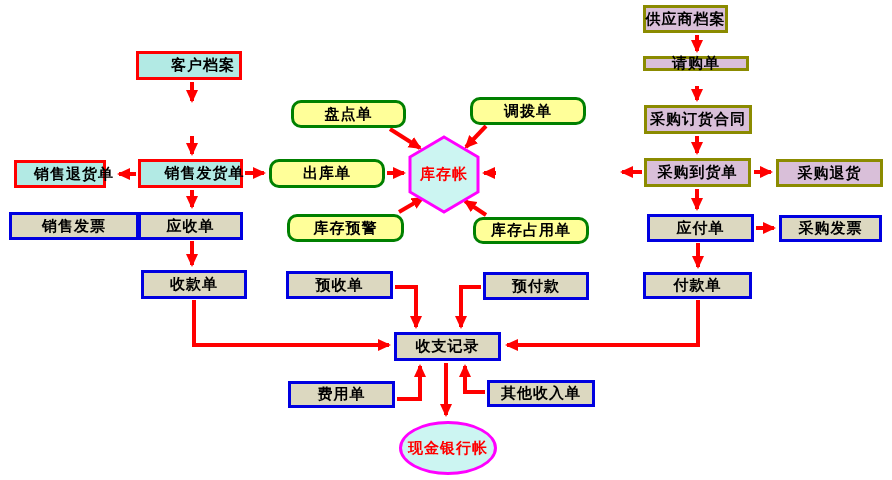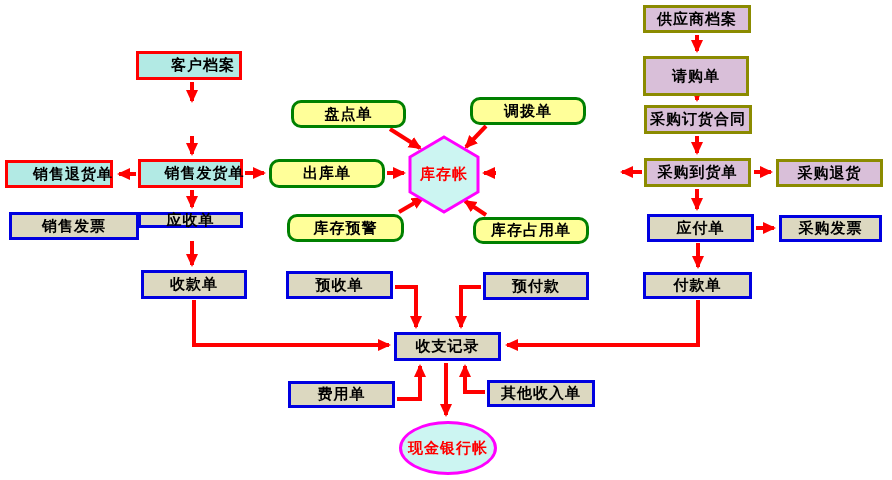"供应商档案" div.node { width: 108px -> 85px }
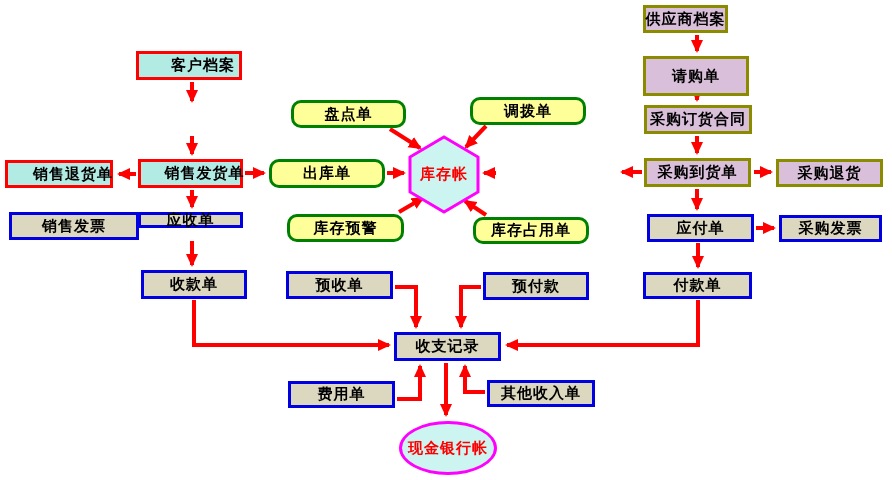"请购单" div.node { height: 40px -> 15px }
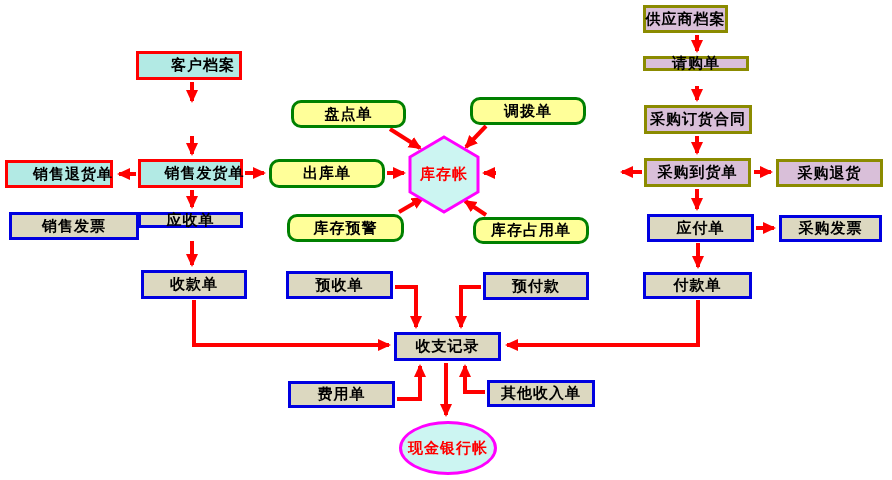"销售退货单" div.node { left: 5px -> 14px; width: 108px -> 92px }
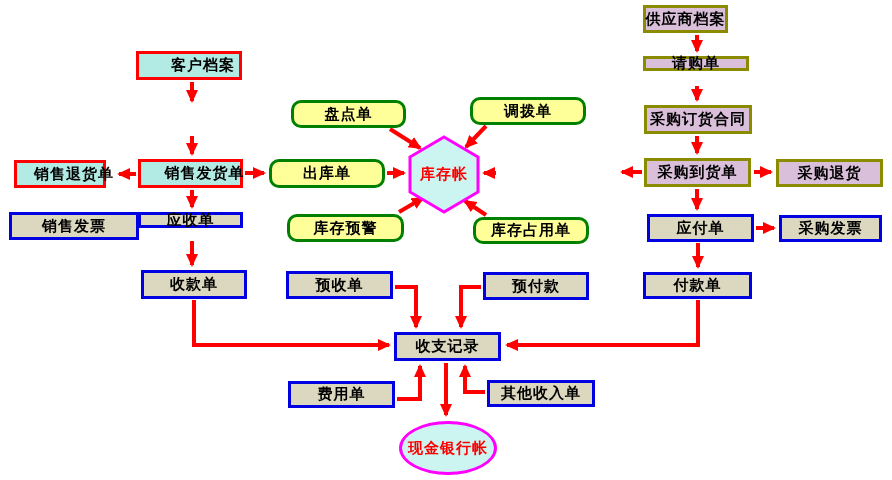"应收单" div.node { height: 16px -> 28px }
